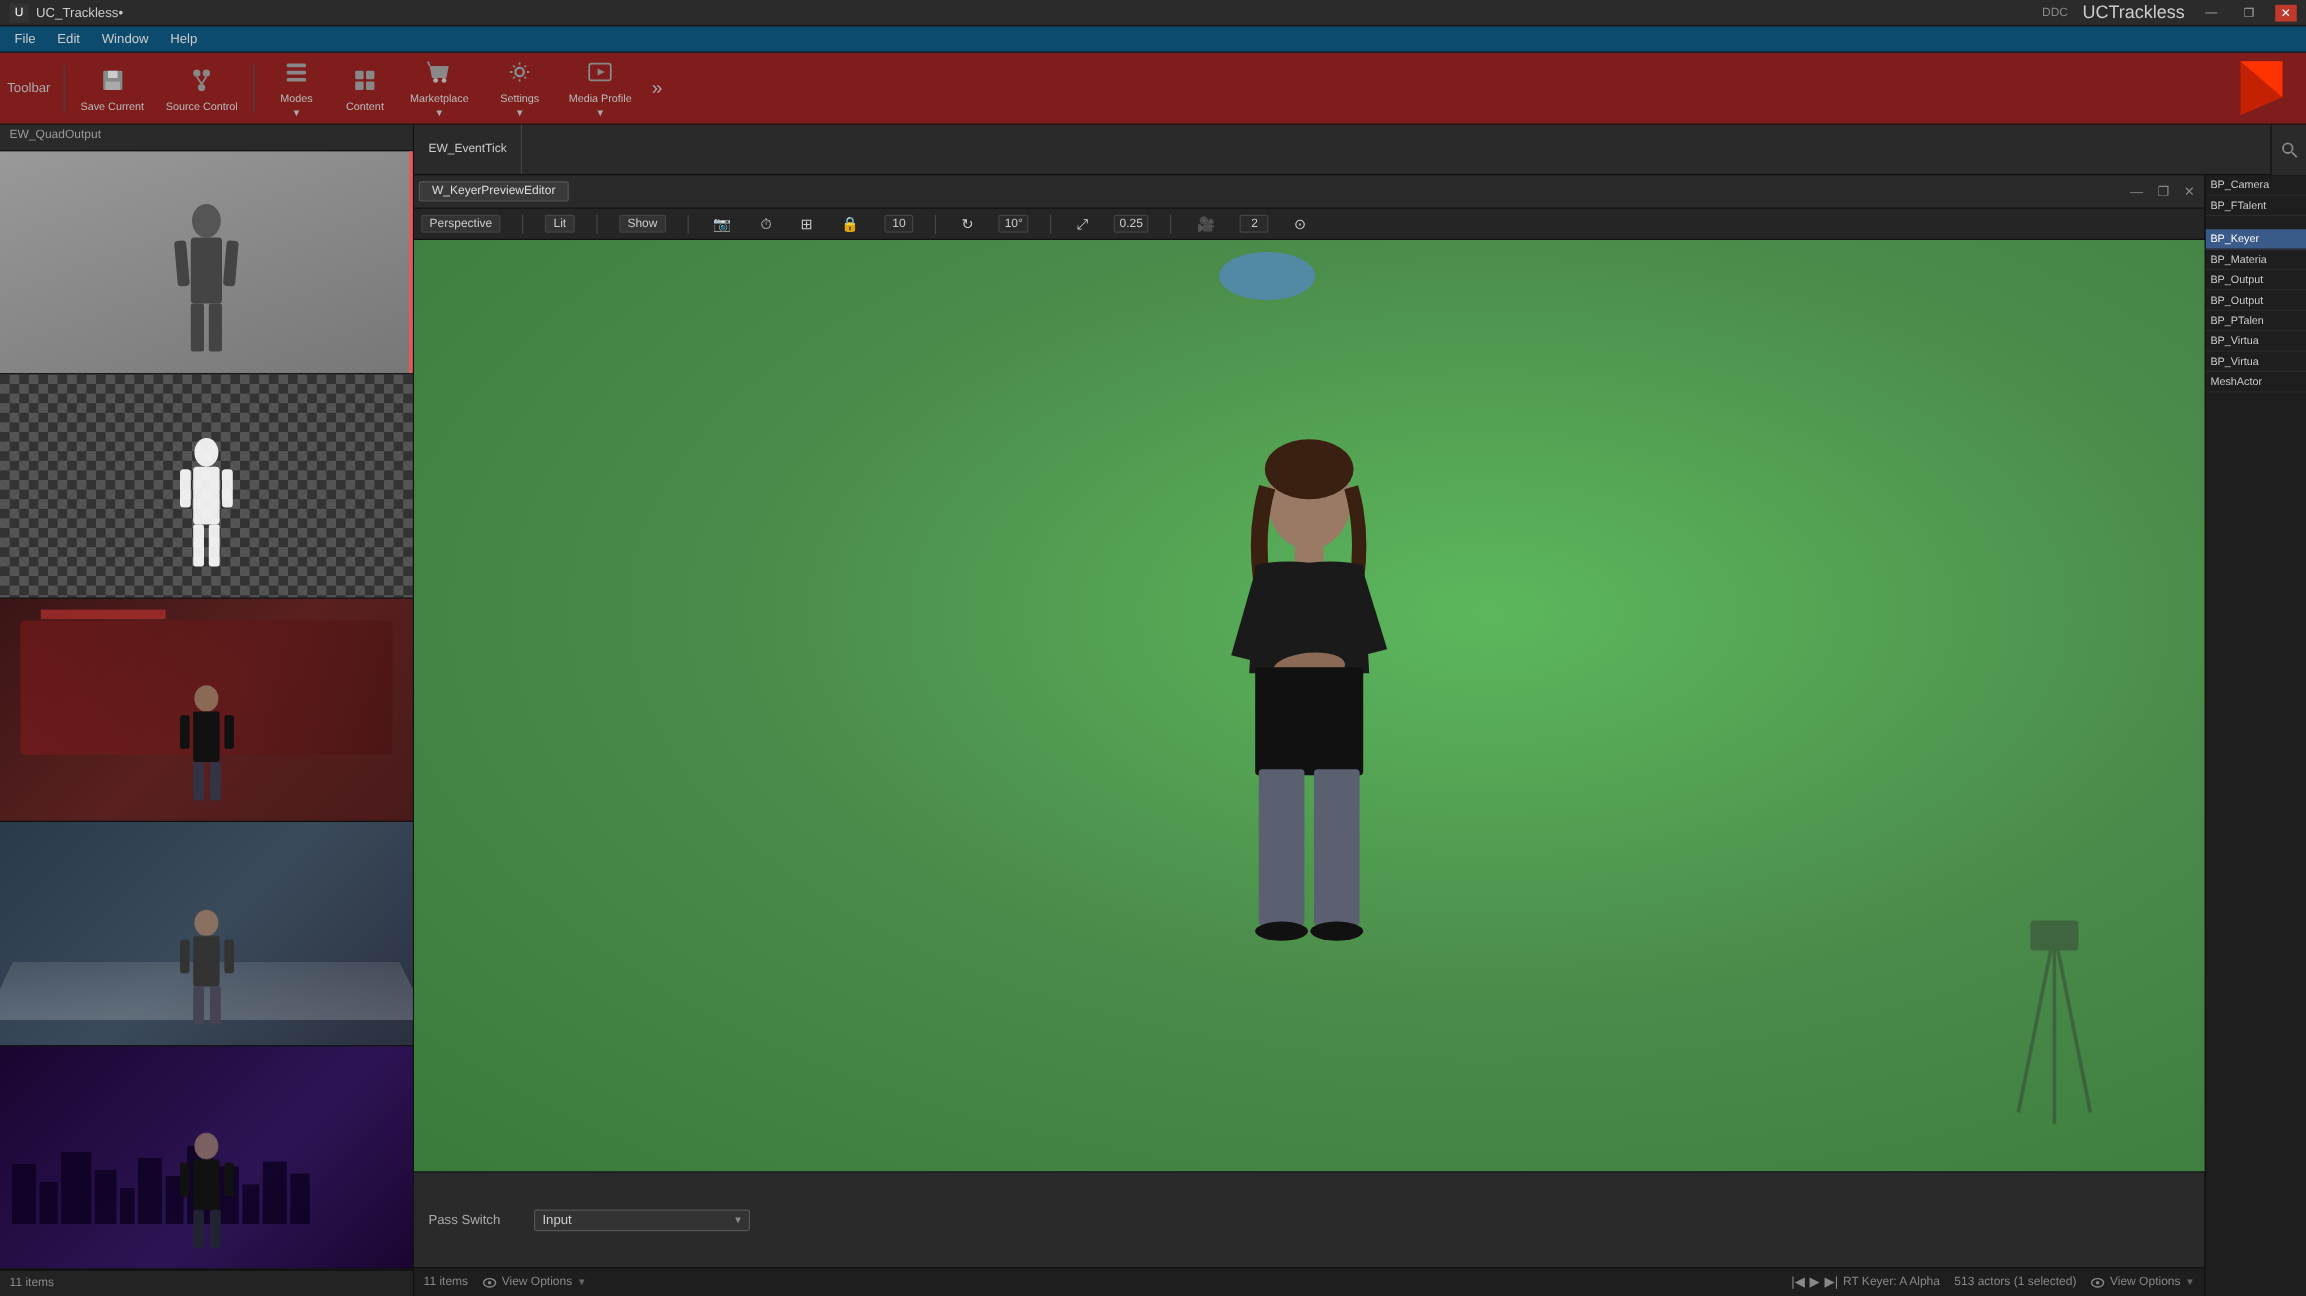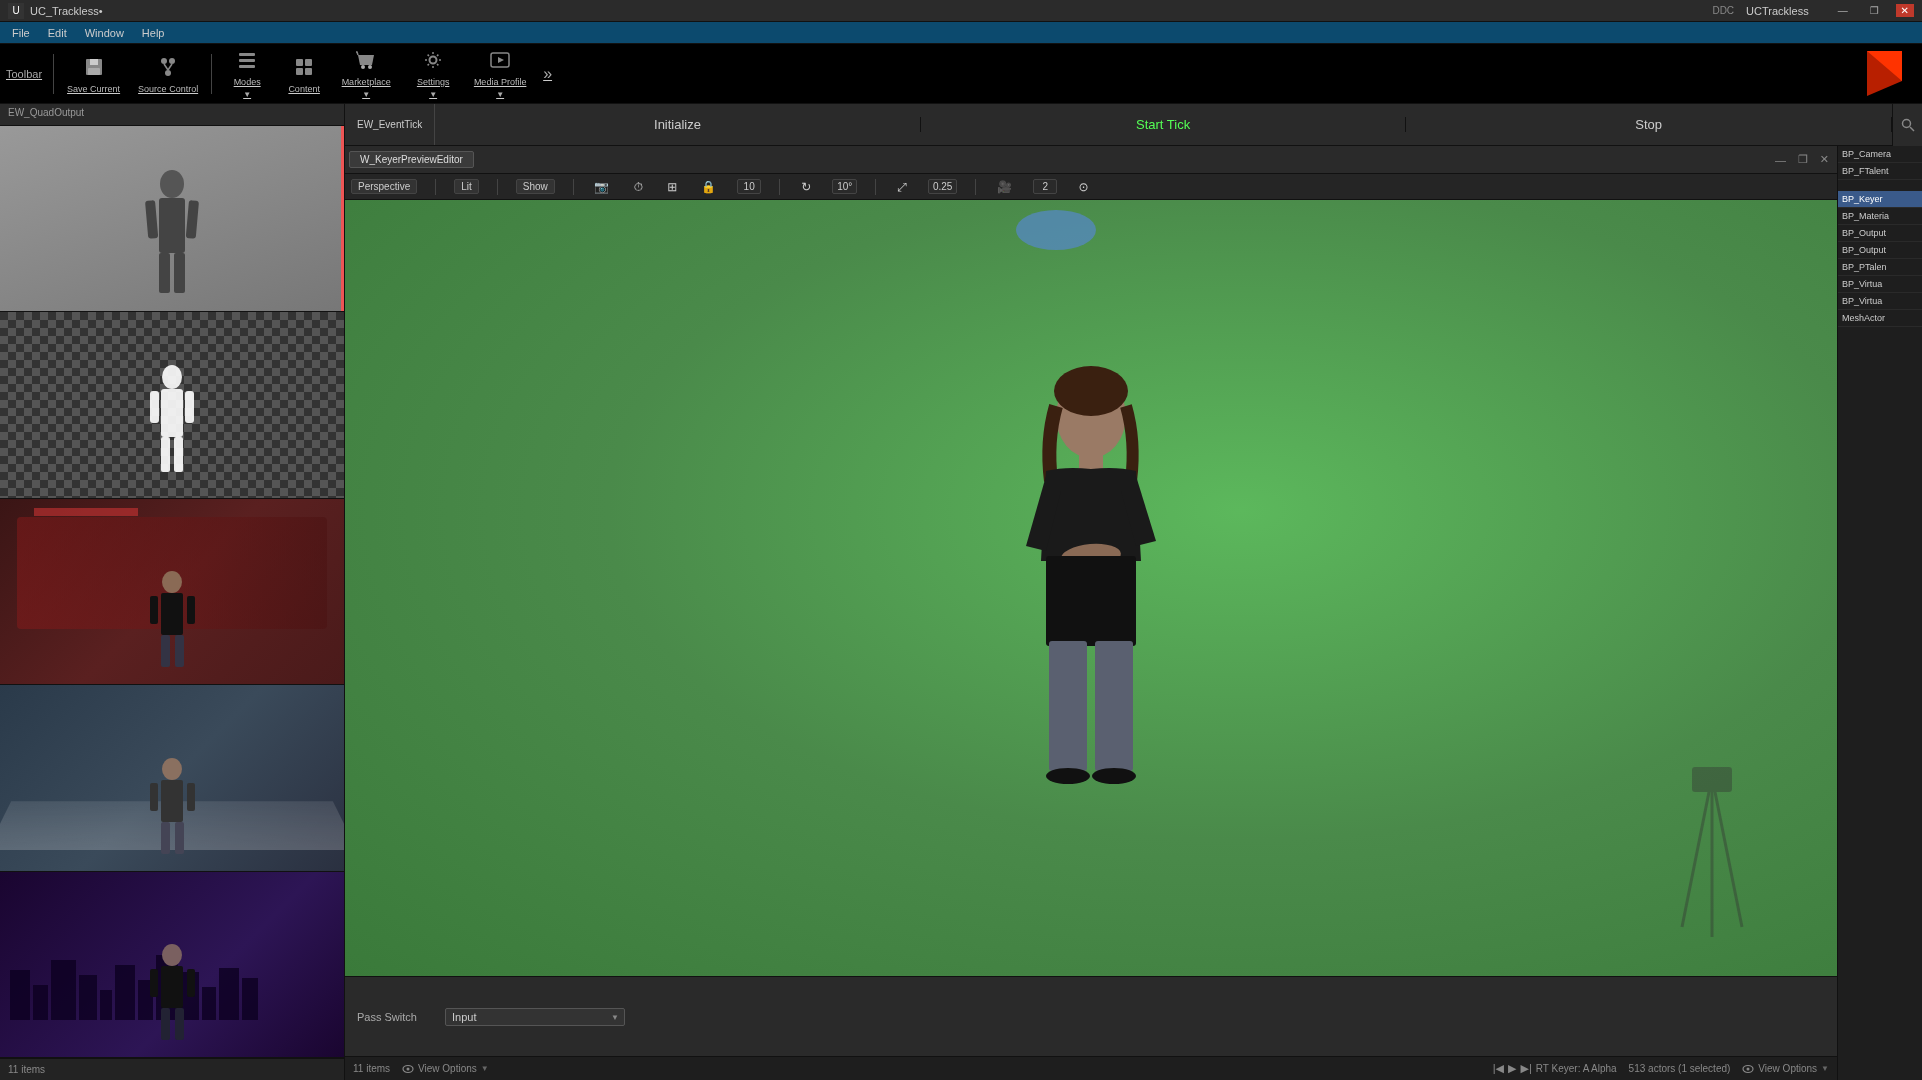"UCTrackless" span { font-size: 11px -> 15px; margin-right: 12px -> none }
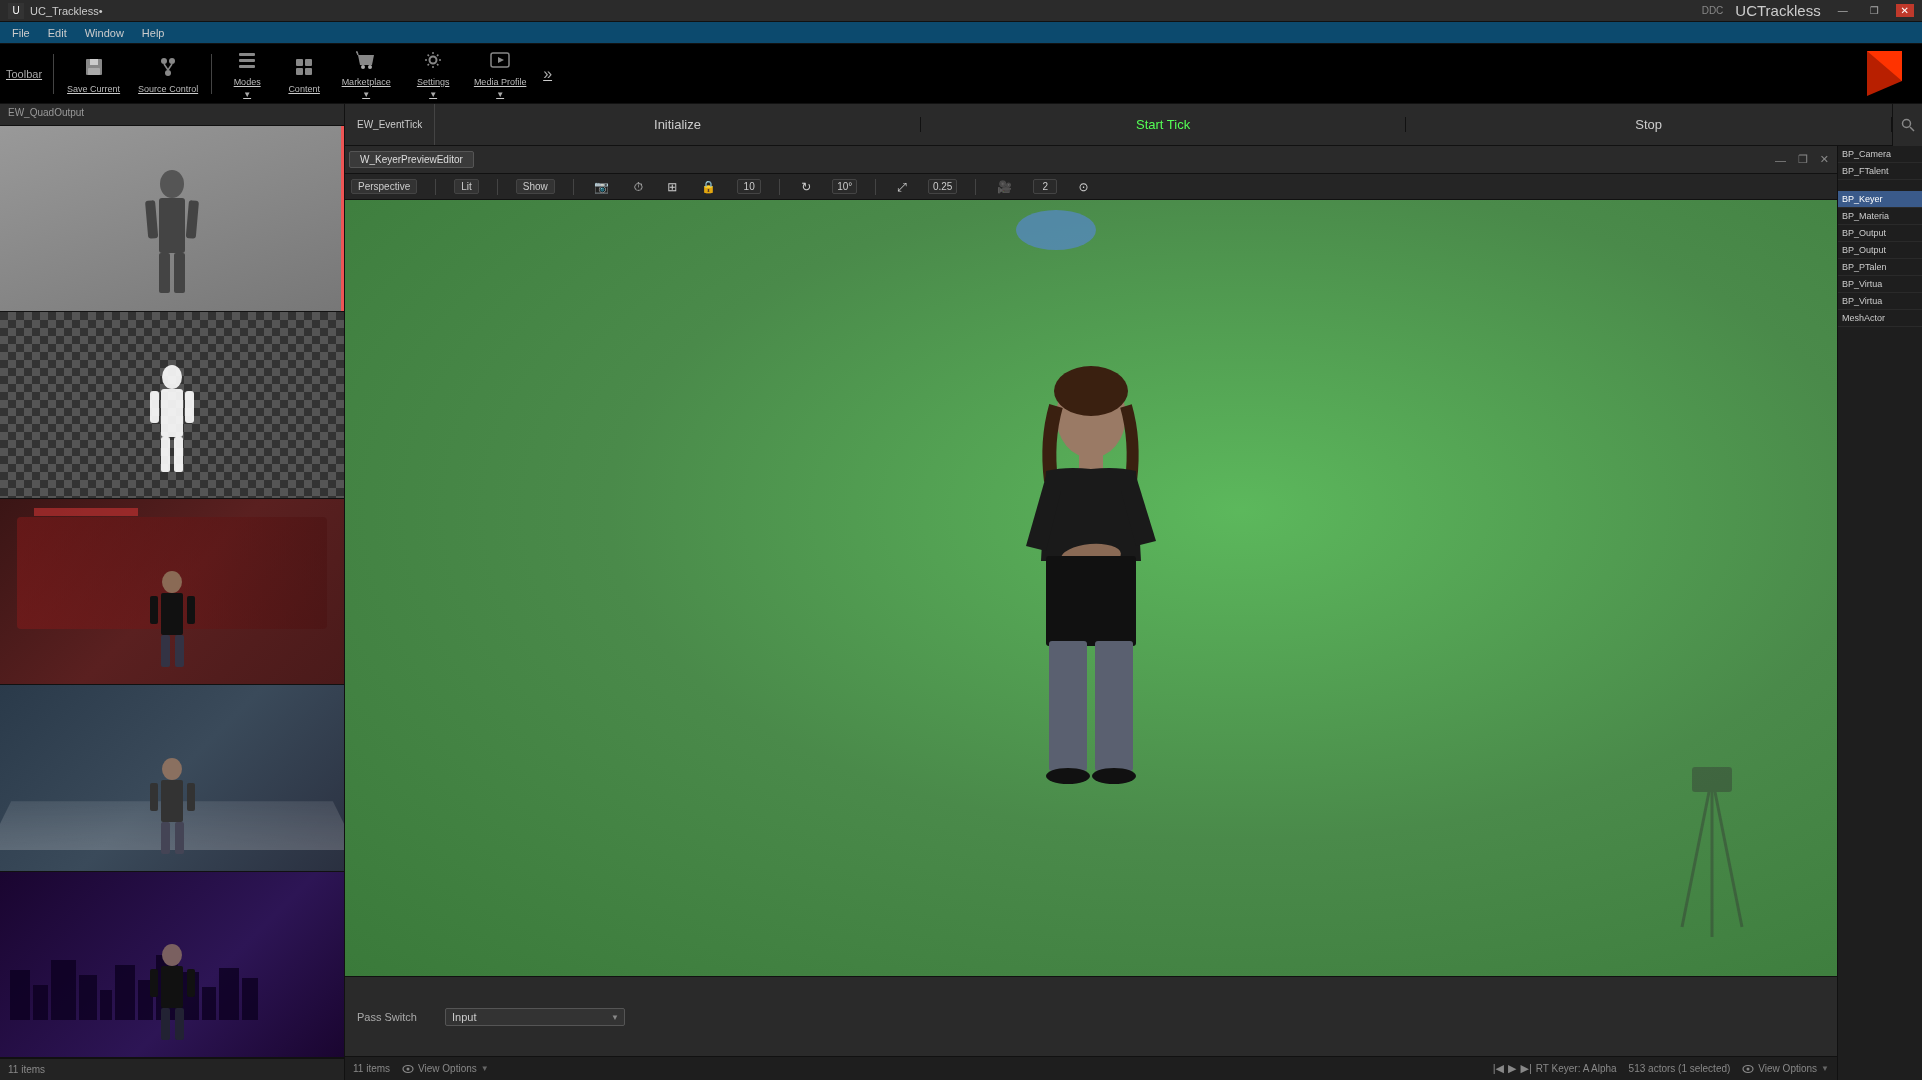"Toolbar" #toolbar { background: #000000 -> #7f1d1d; text-decoration: underline -> none }
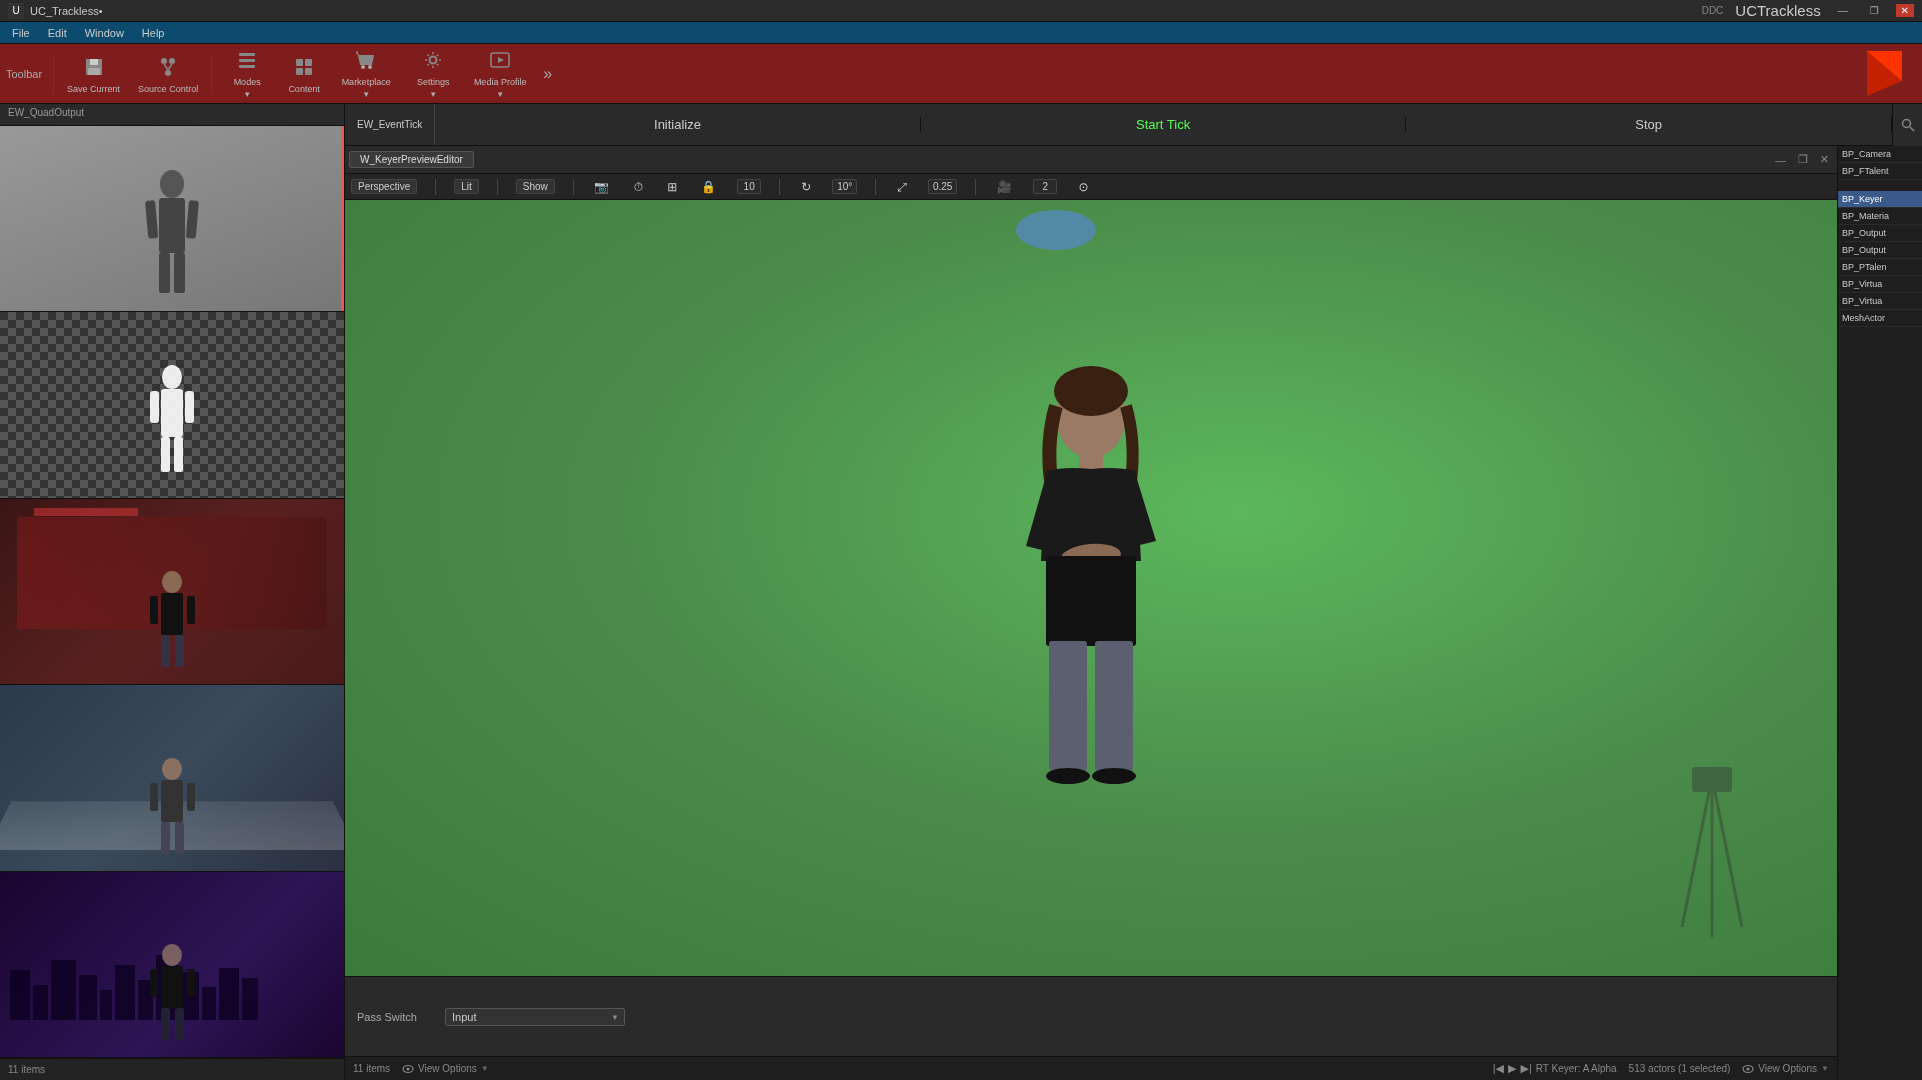"Initialize" div { html: <div> <div> <span>Initialize</span> </div> <div> <span>Start Tick</span> </div> <div> <span>Stop</span> </div> </div> -> none }
